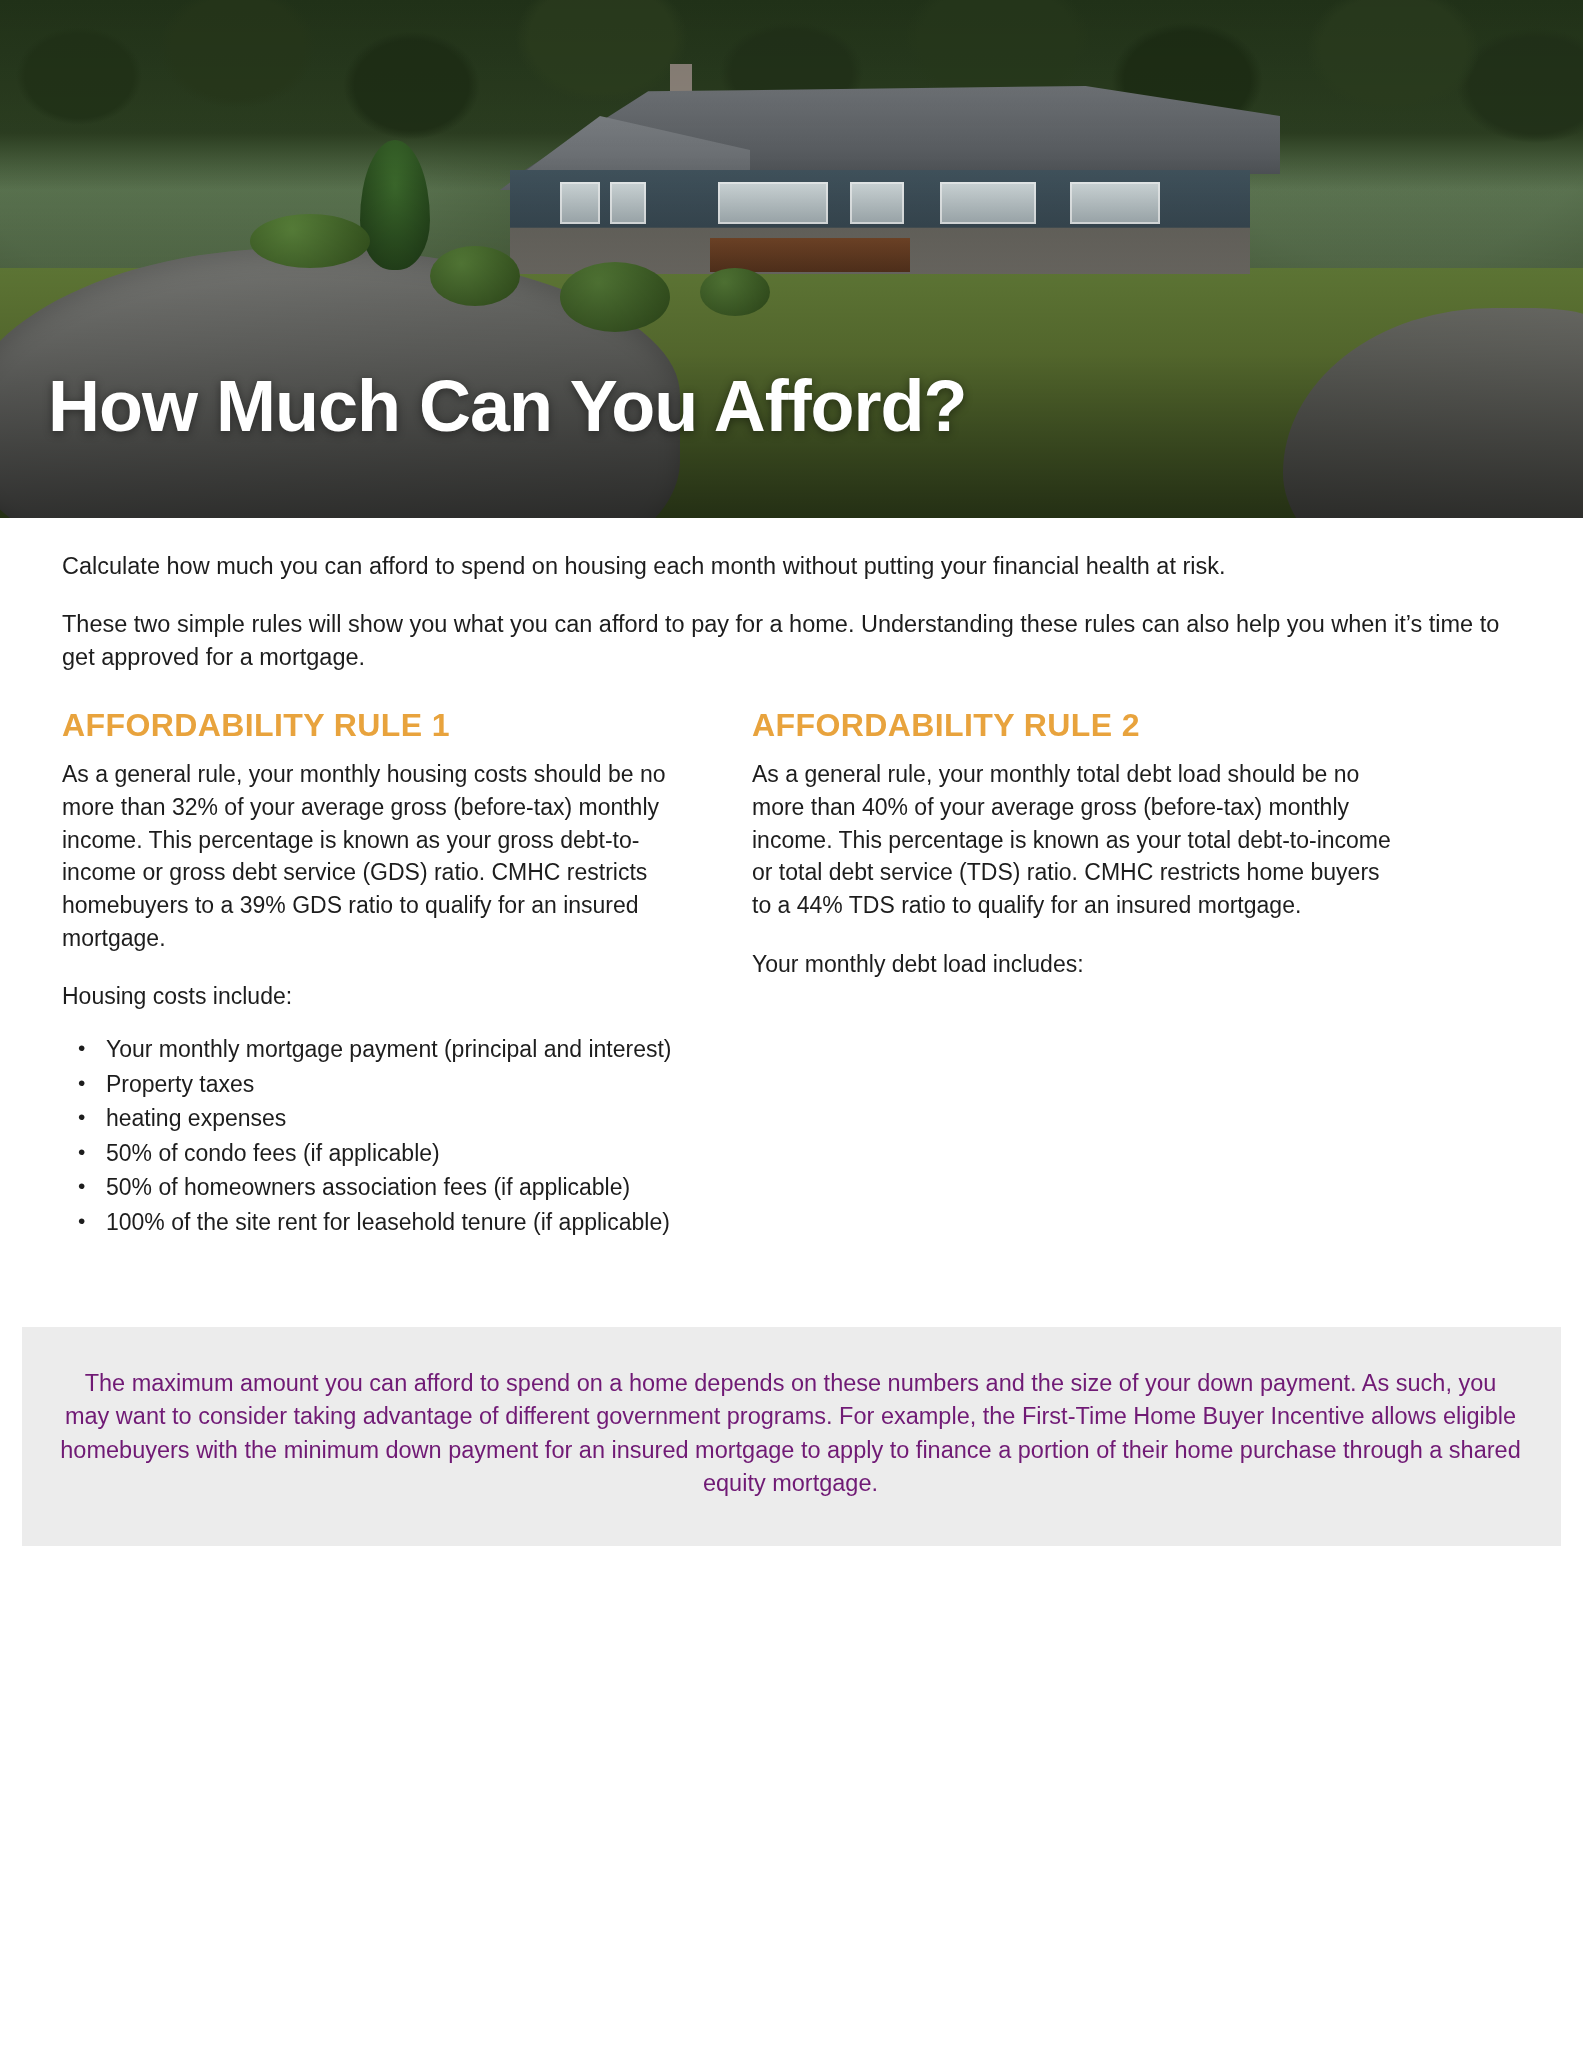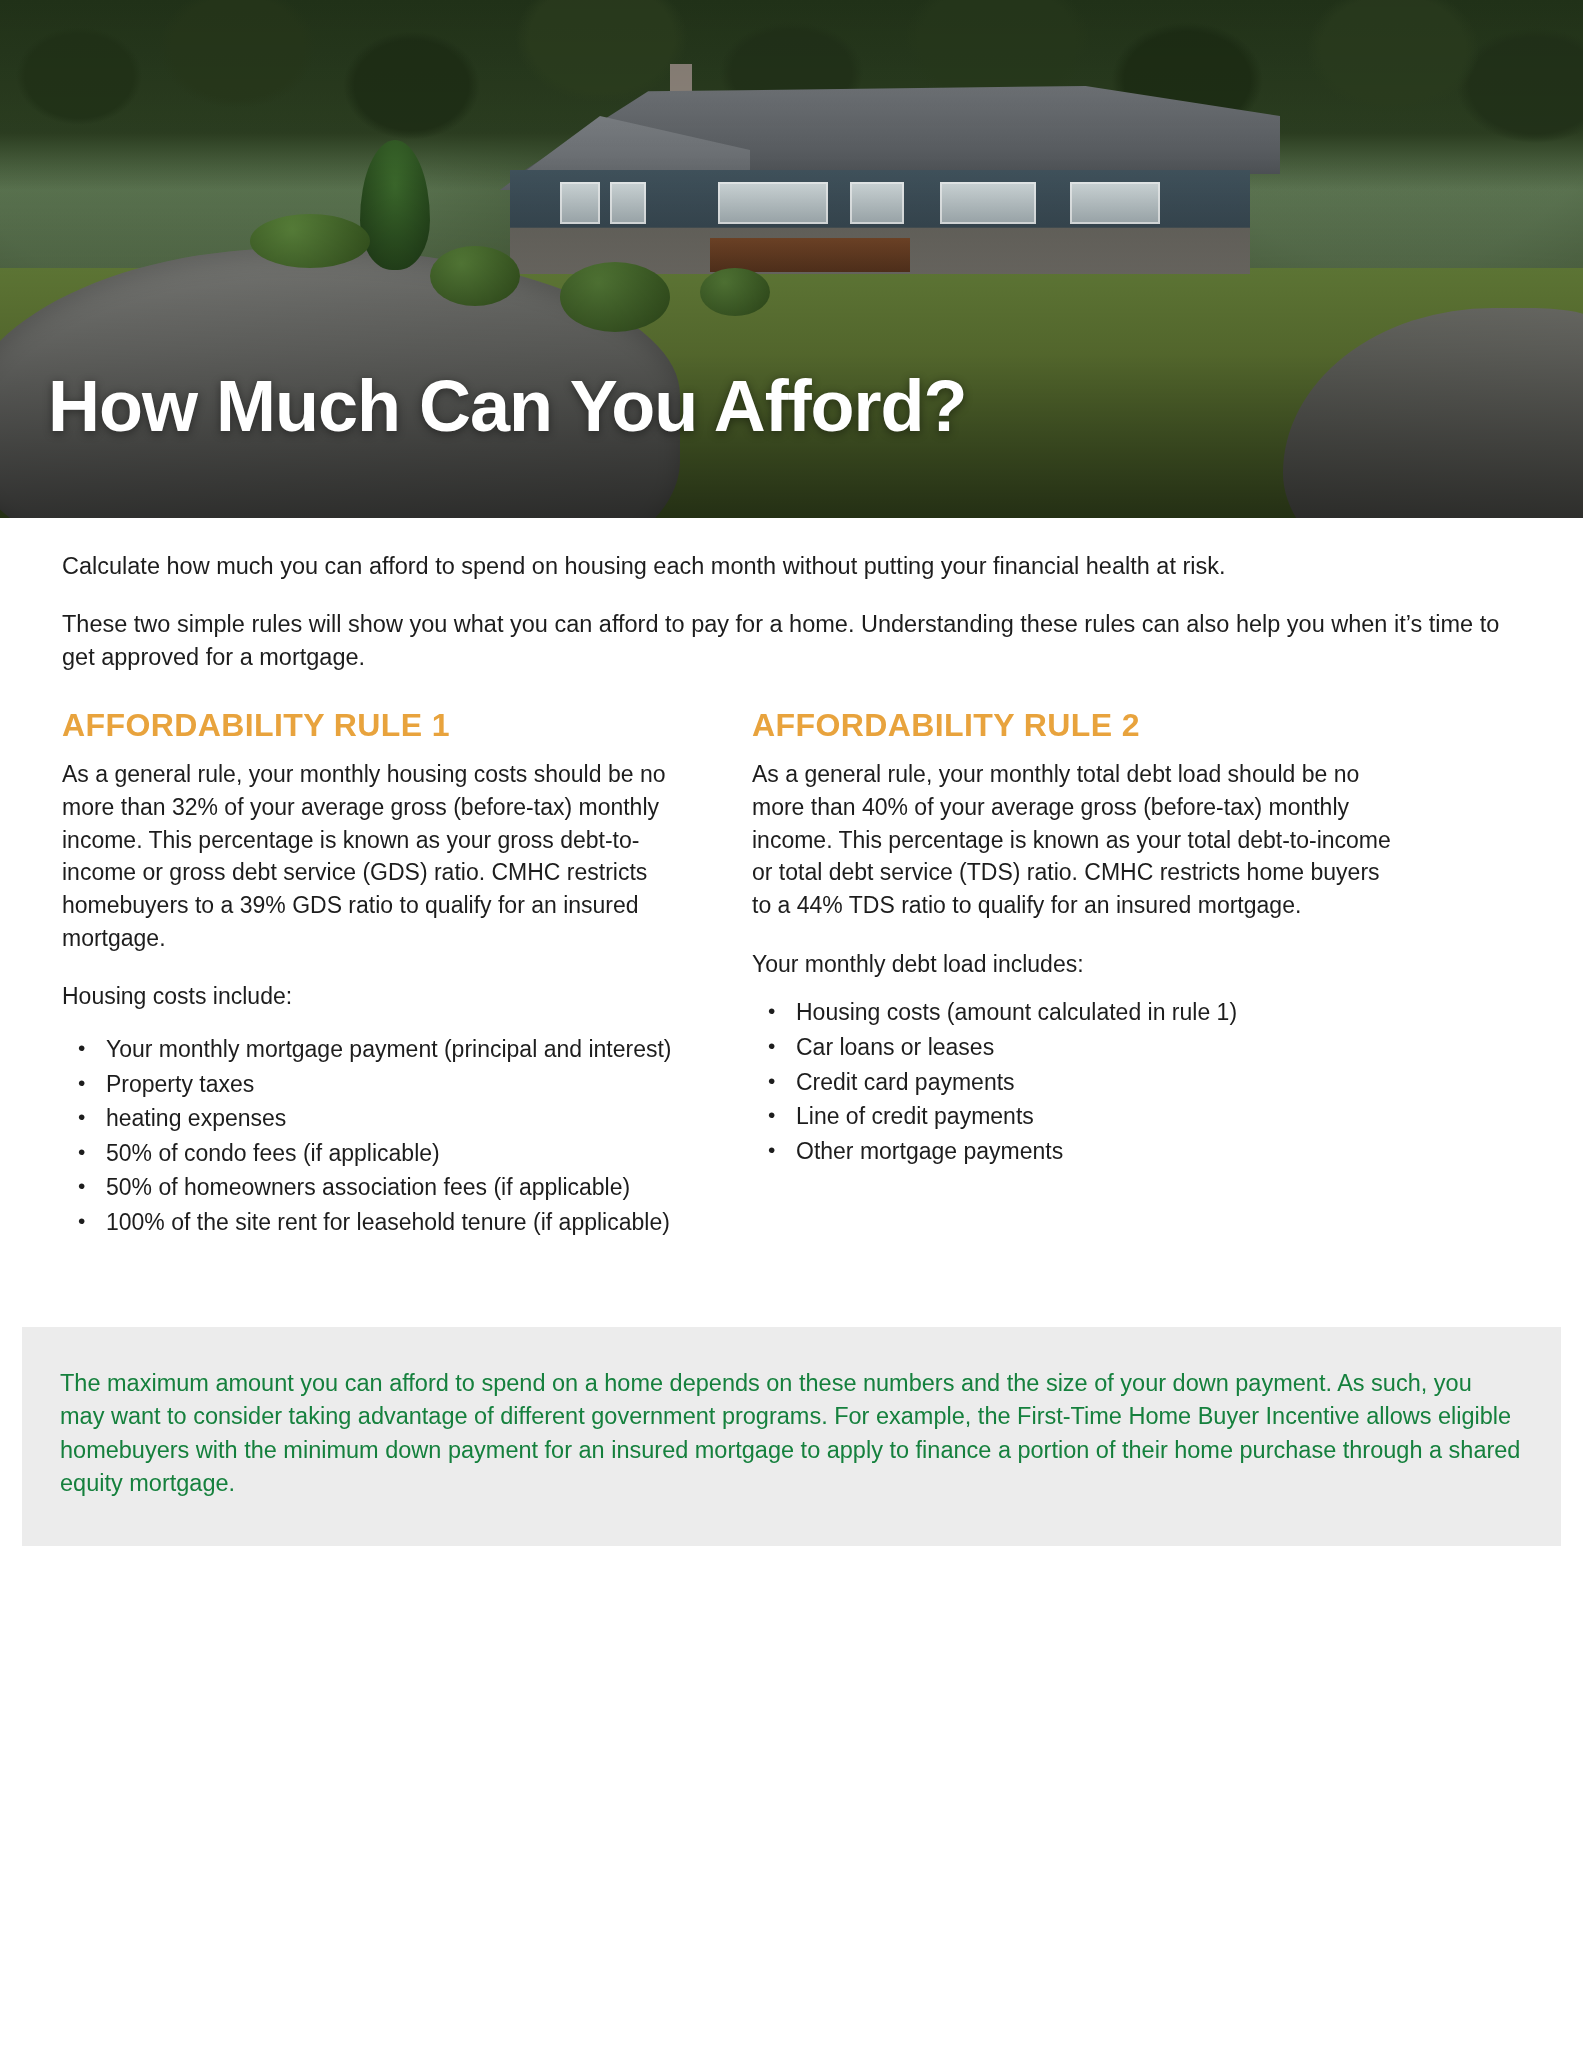"Housing costs (amount calculated in" ul.bullets { html: <ul> <li>Housing costs (amount calculated in rule 1)</li> <li>Car loans or leases</li> <li>Credit card payments</li> <li>Line of credit payments</li> <li>Other mortgage payments</li> </ul> -> none }
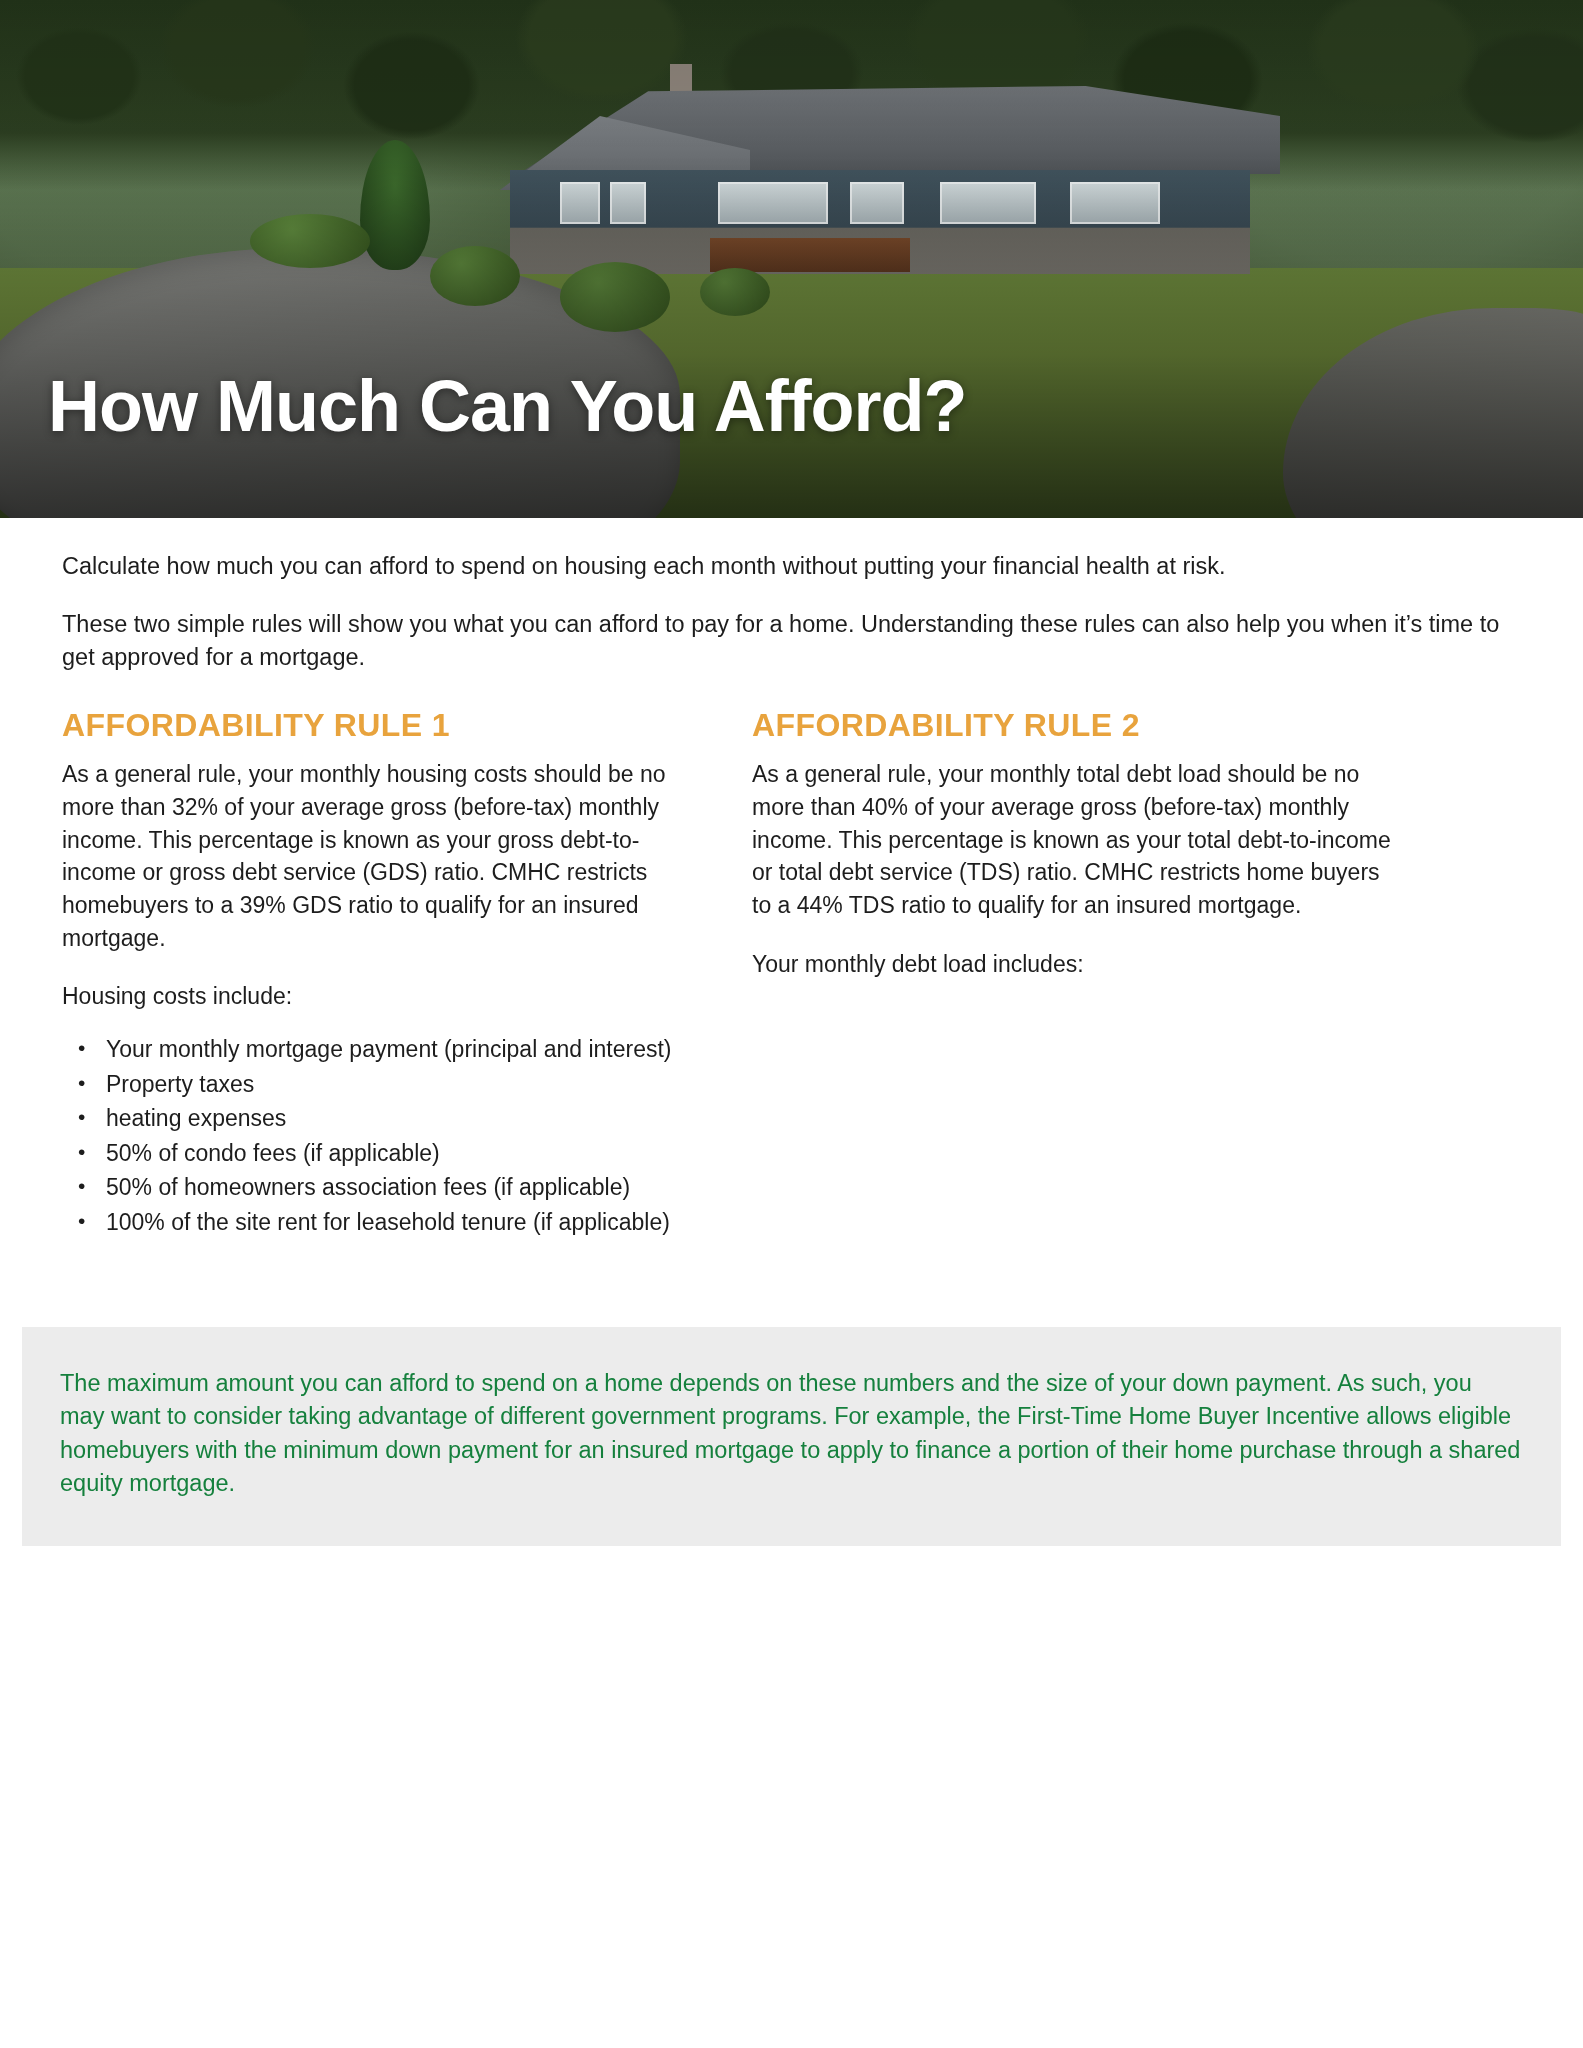"The maximum amount you can" .note p { color: #15803d -> #701a75; text-align: none -> center }
